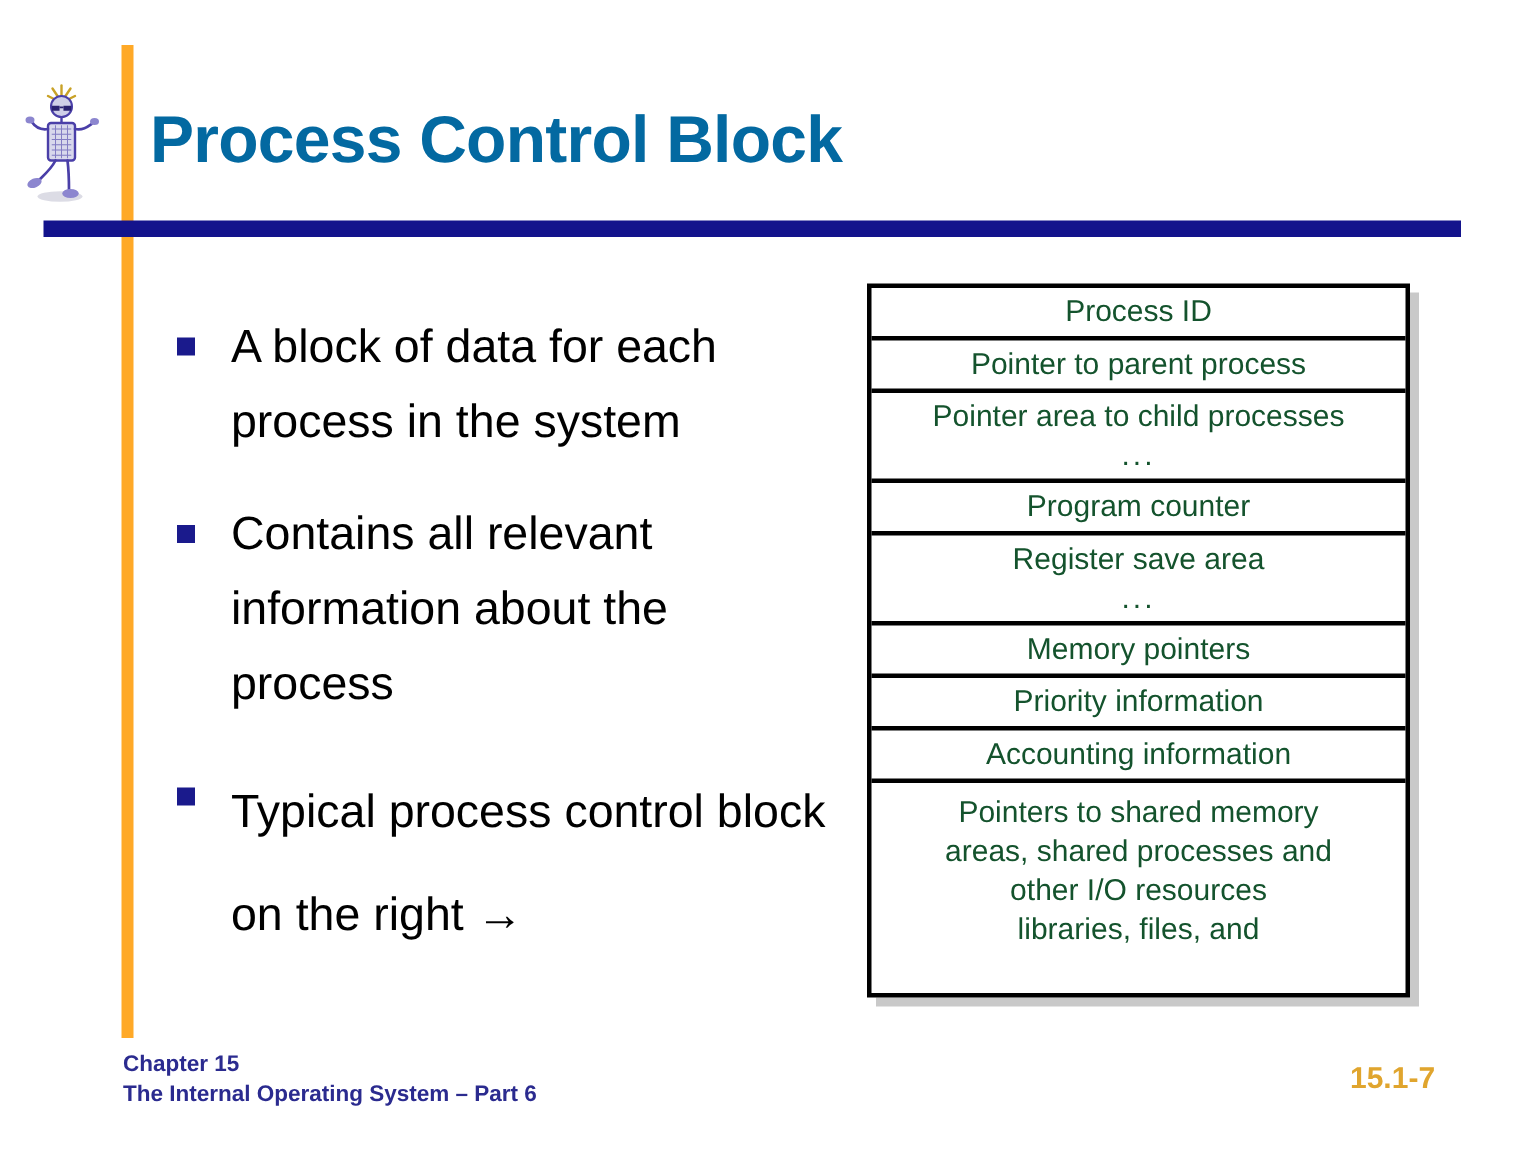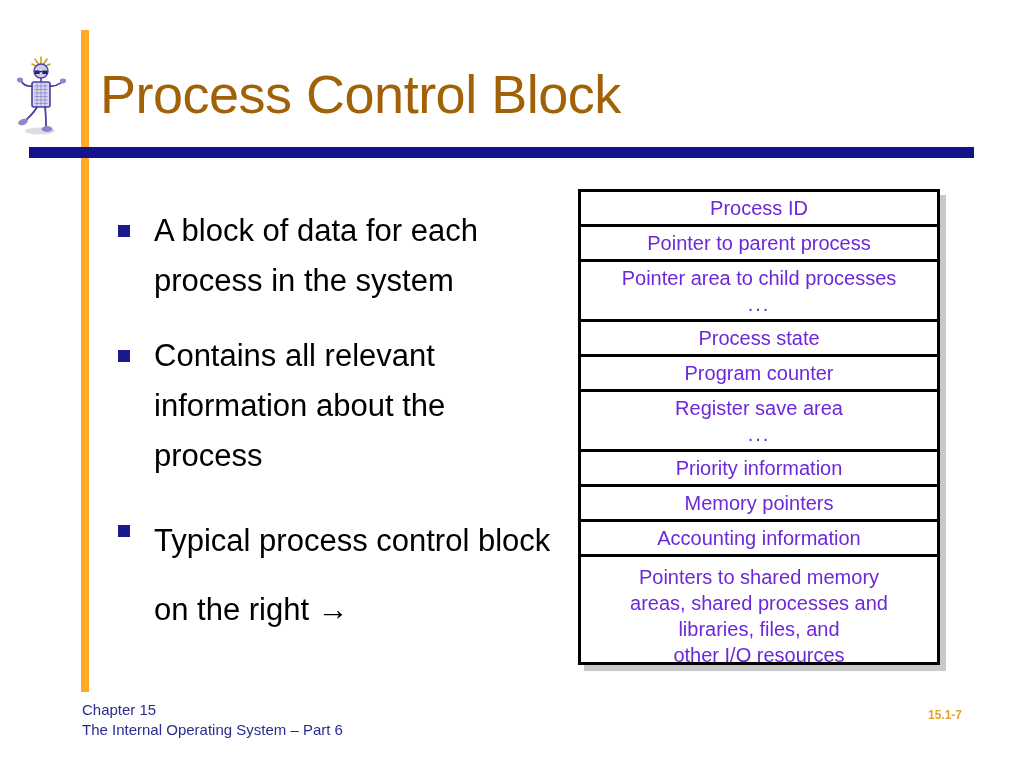"Process Control Block" .slide-title { color: #a16207 -> #0369a1; font-size: 54px -> 44px; font-weight: normal -> bold }
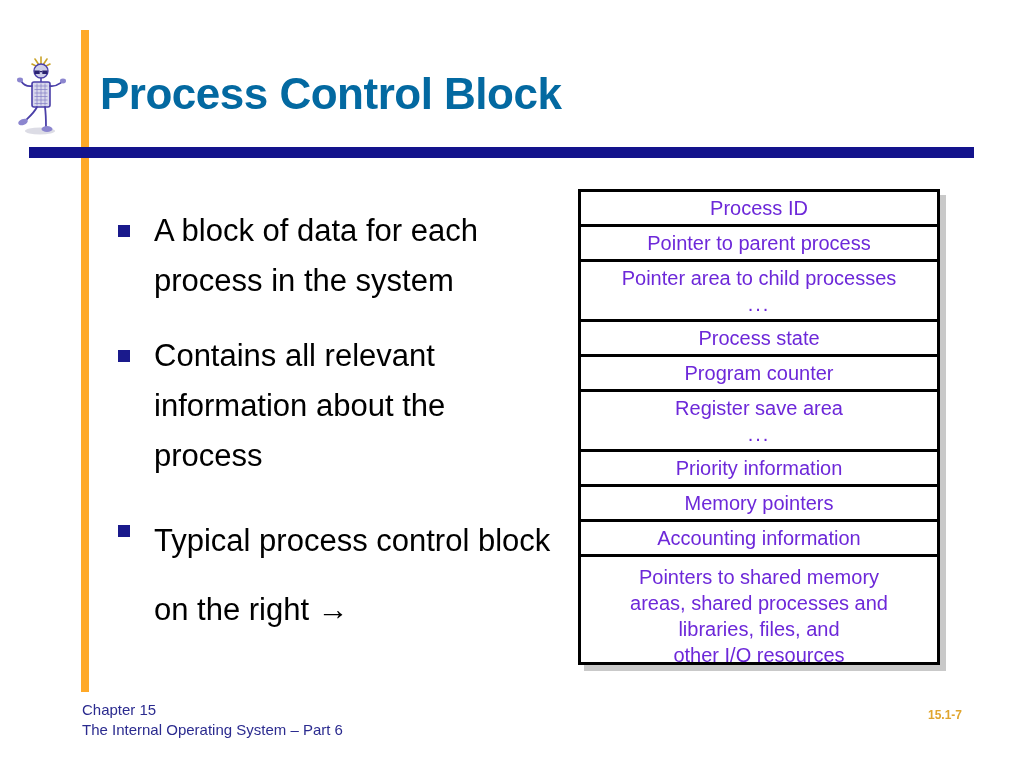"Process ID" .pcb-row { color: #6d28d9 -> #14532d }
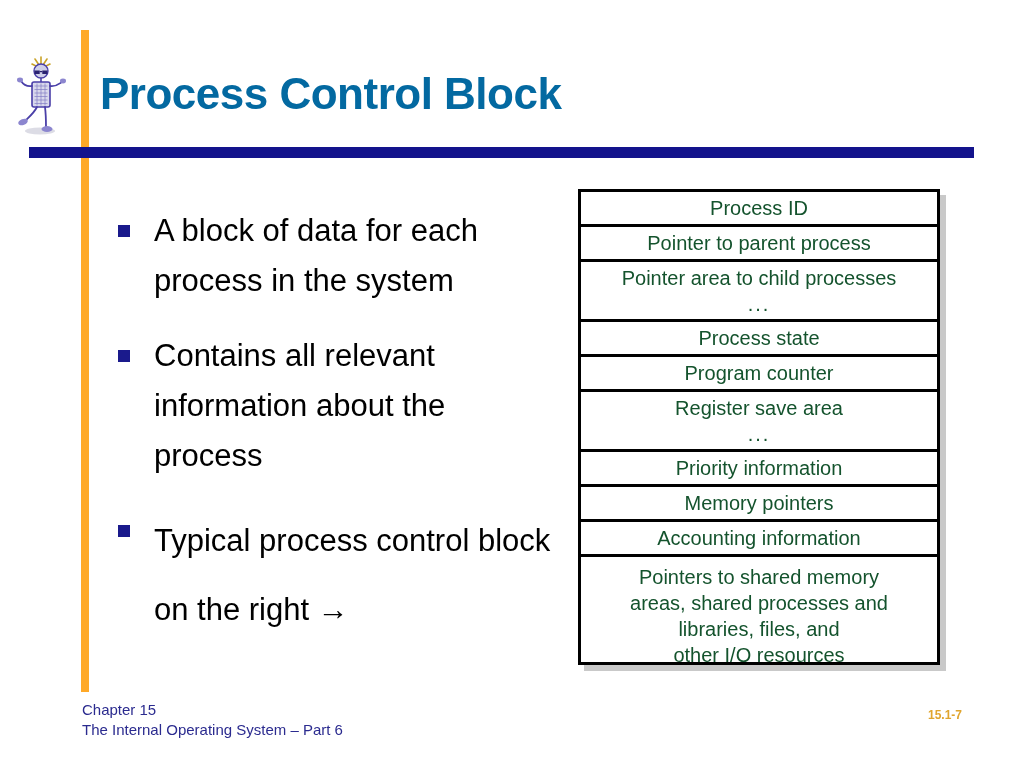"Process state" div.pcb-row { html: <div> <span>Process state</span> </div> -> none }
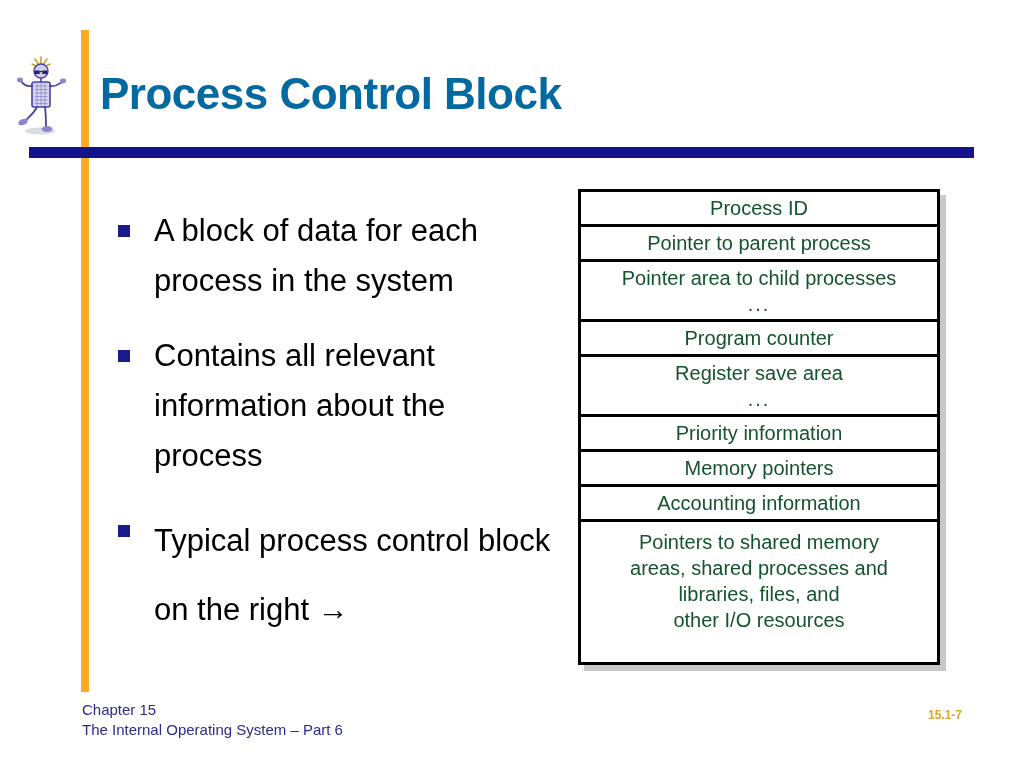"Priority information" div.pcb-row { order: before "Memory pointers" -> after "Memory pointers" }
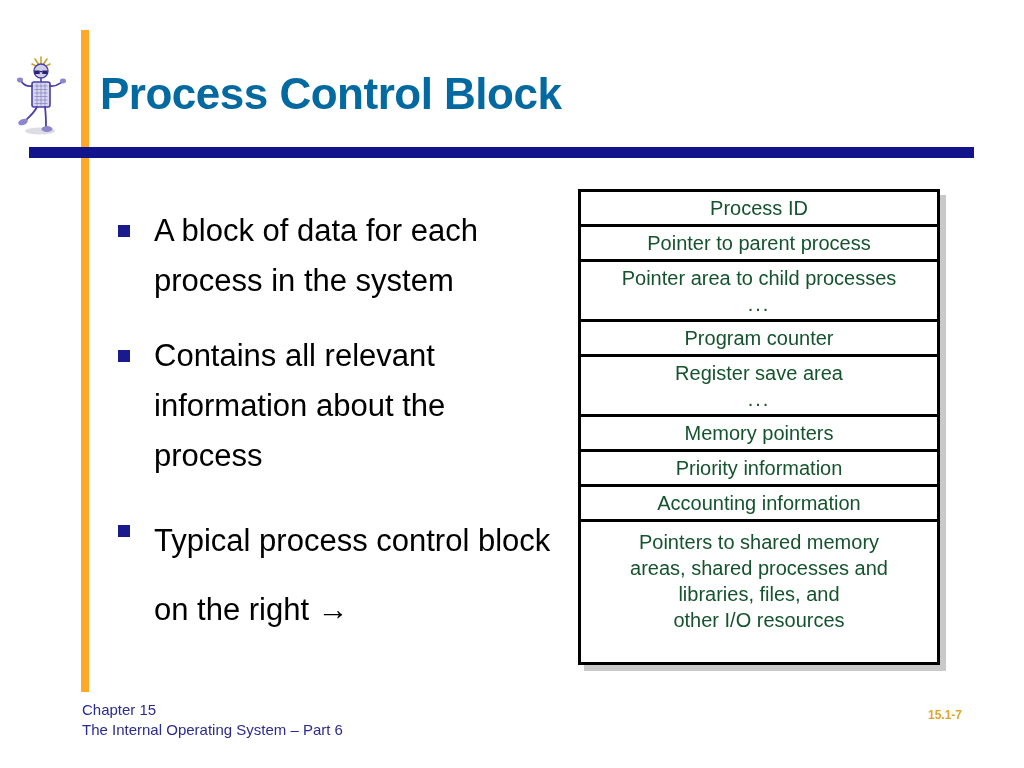"libraries, files, and" span.ln { order: before "other I/O resources" -> after "other I/O resources" }
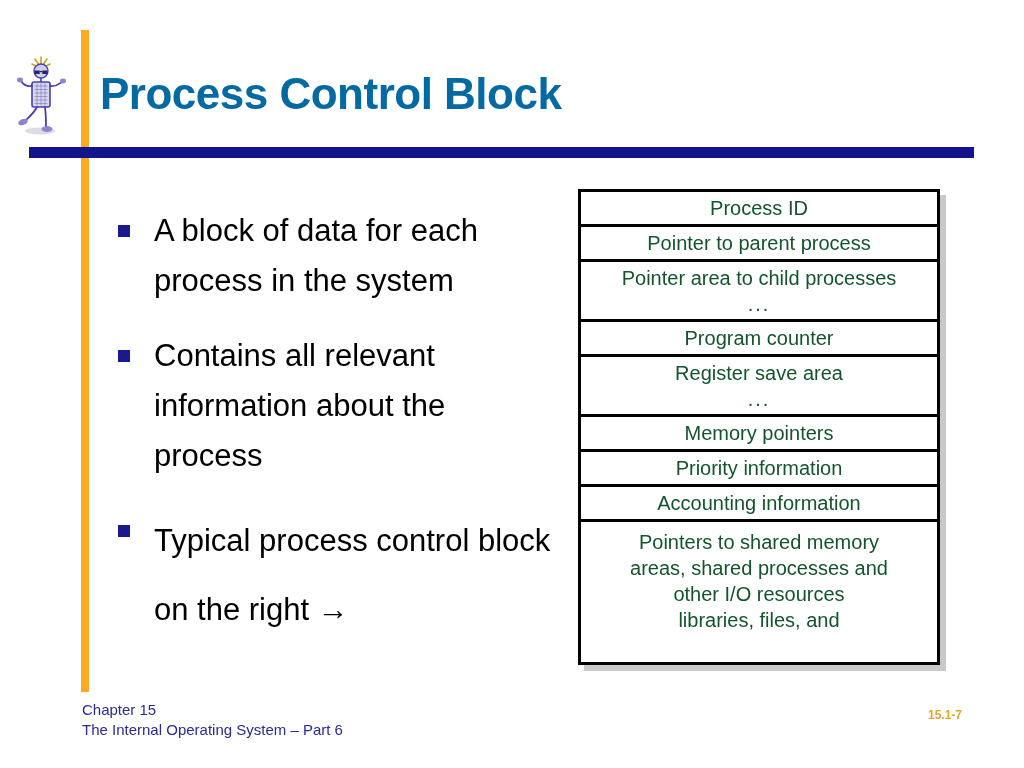"Chapter 15" .footer-note { font-weight: normal -> bold }
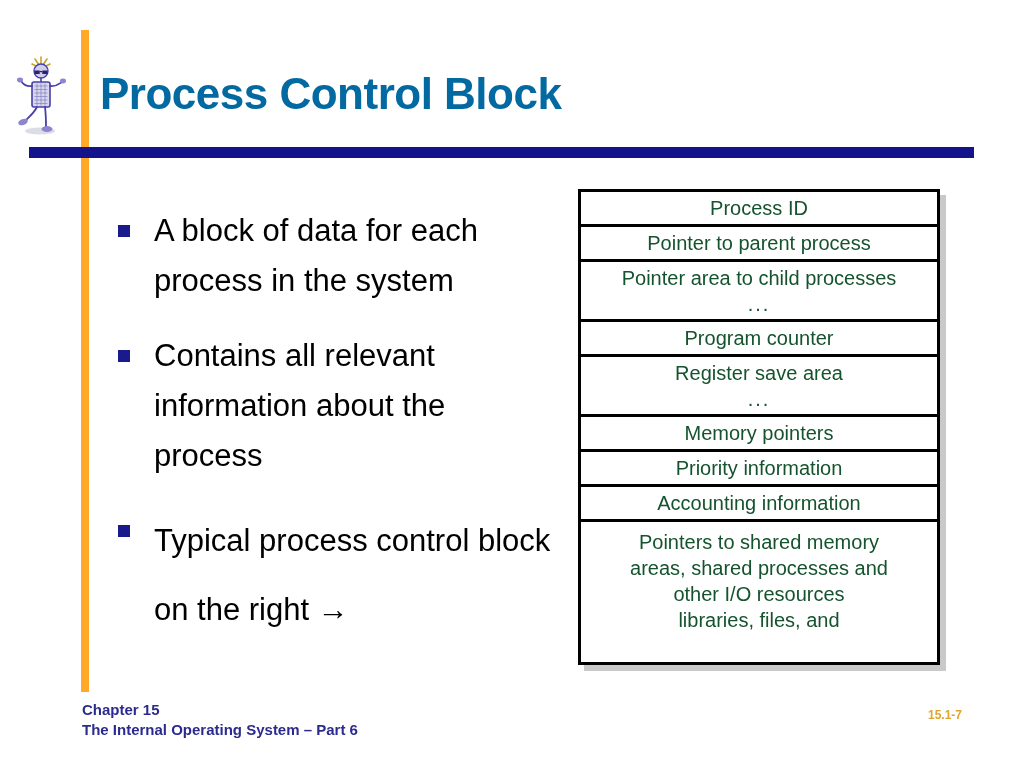"15.1-7" .page-number { font-size: 12px -> 20px; text-align: center -> left }
